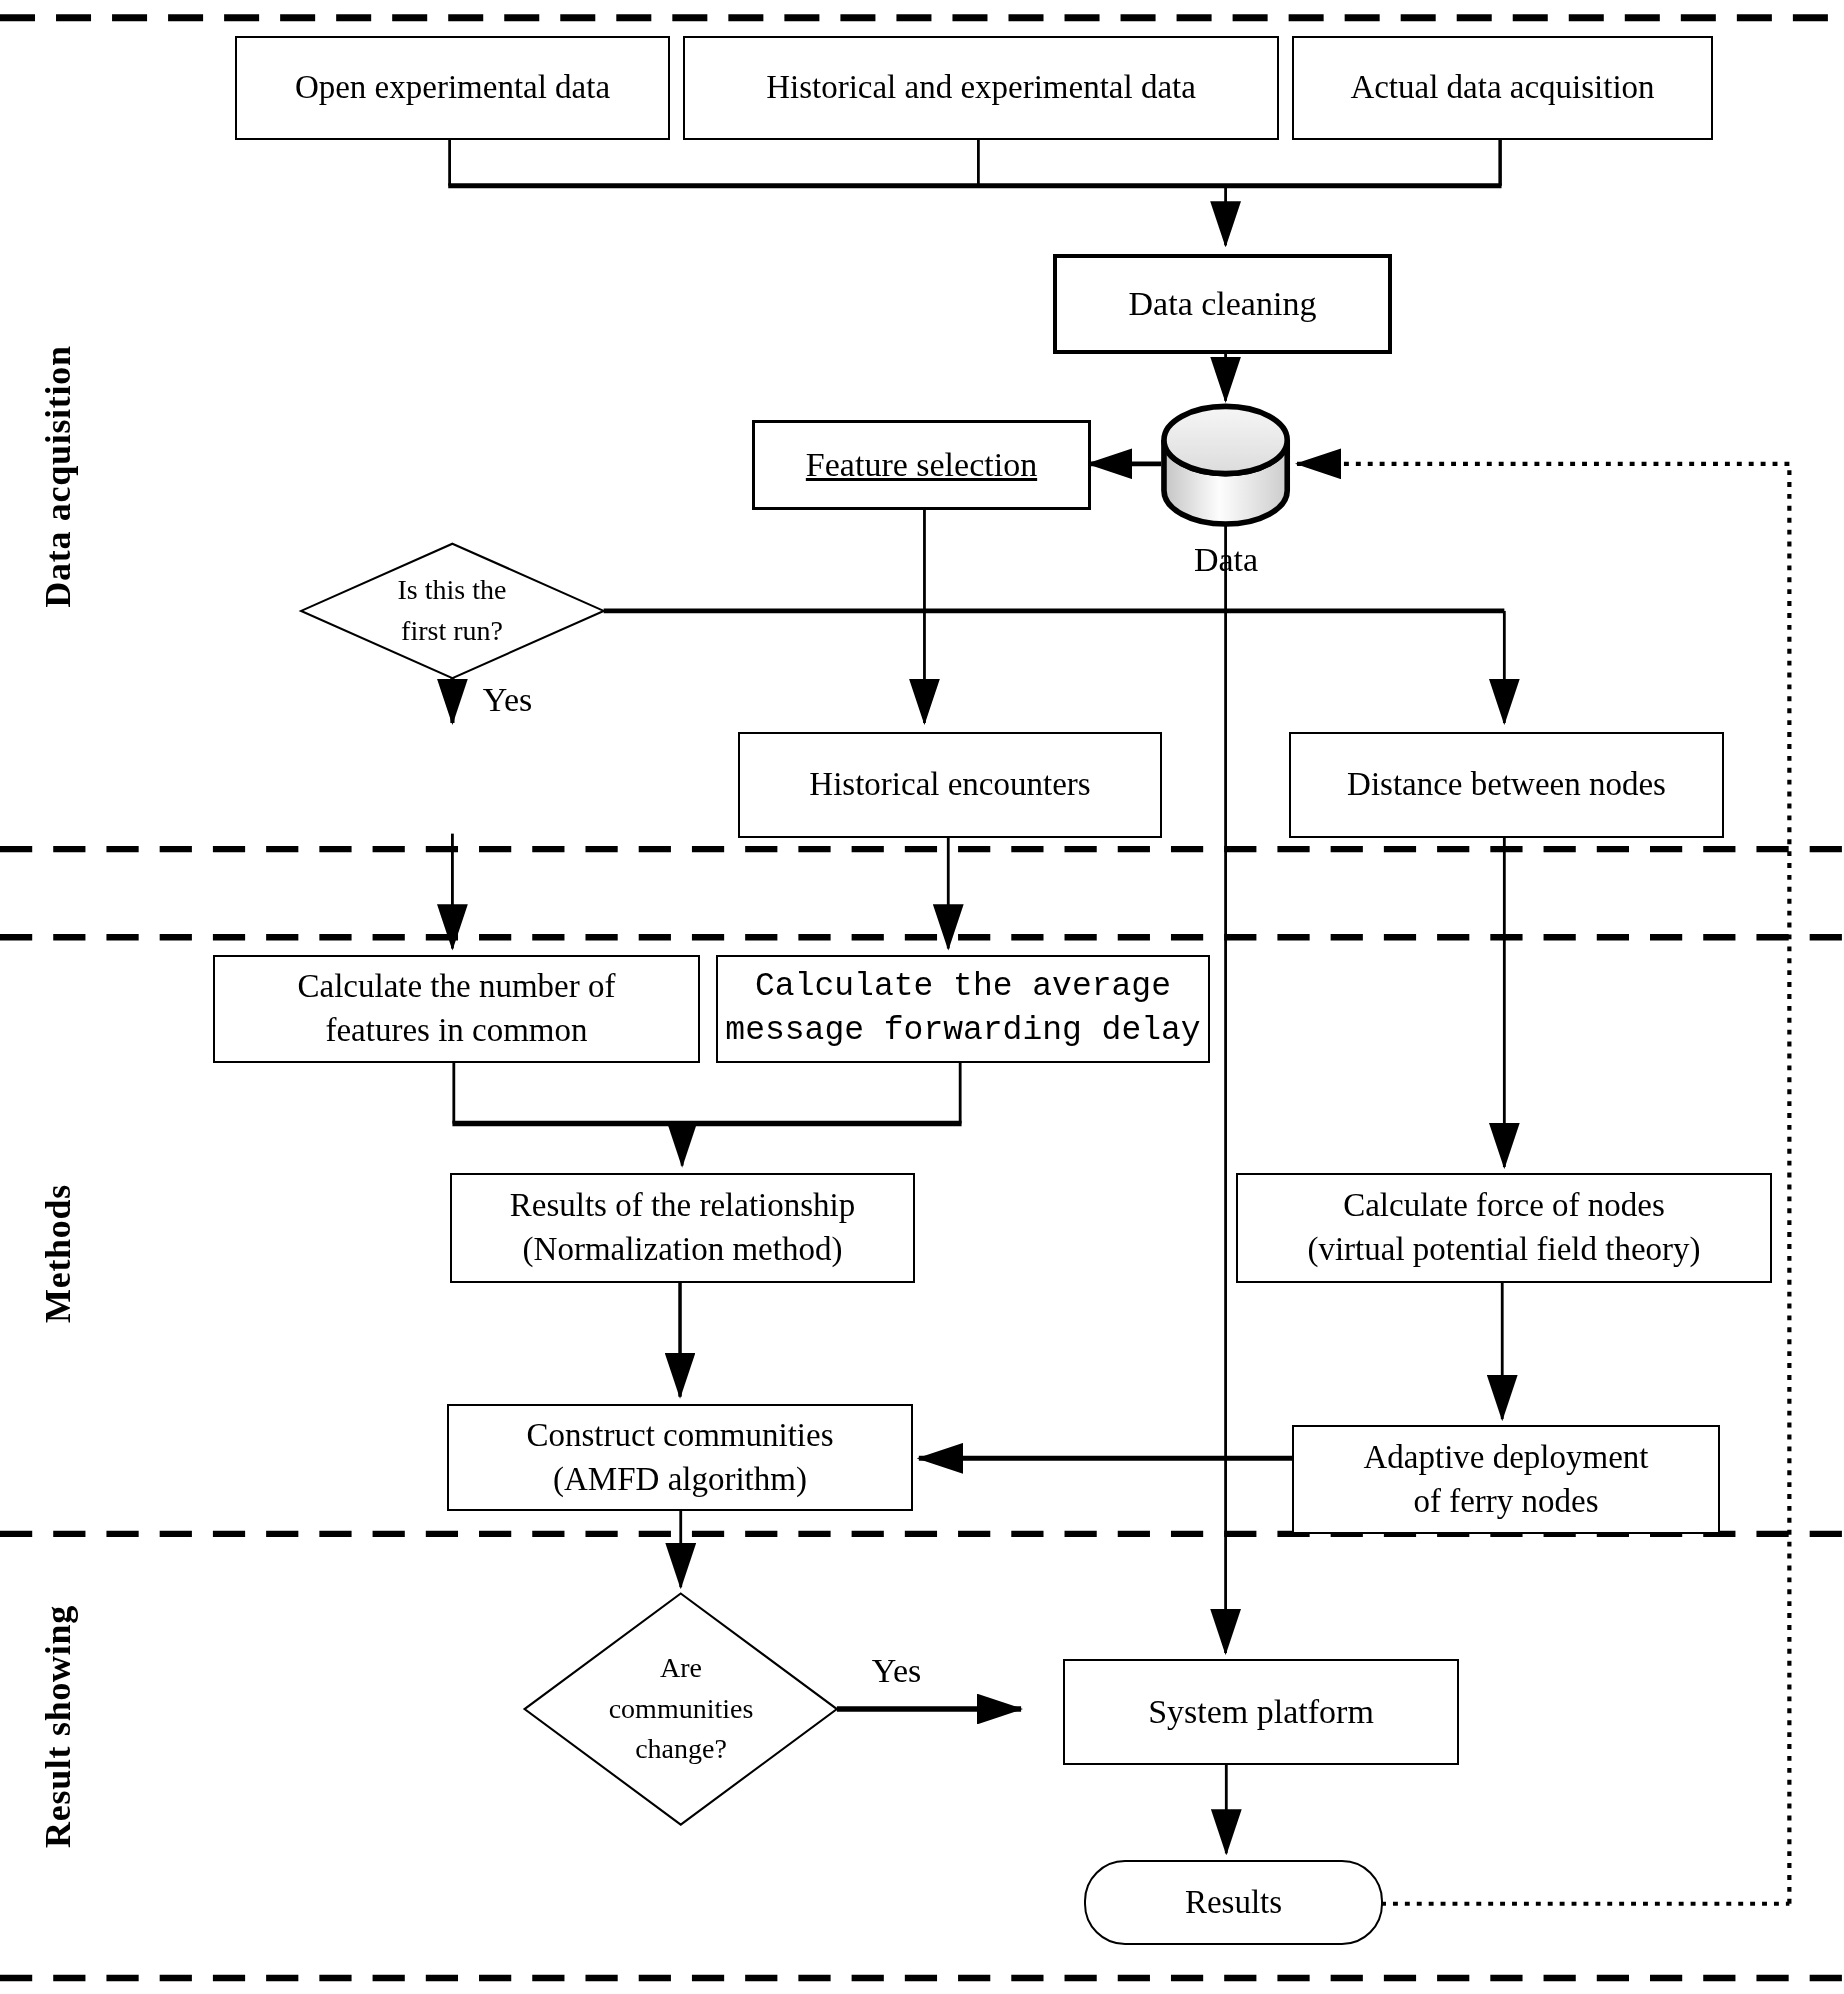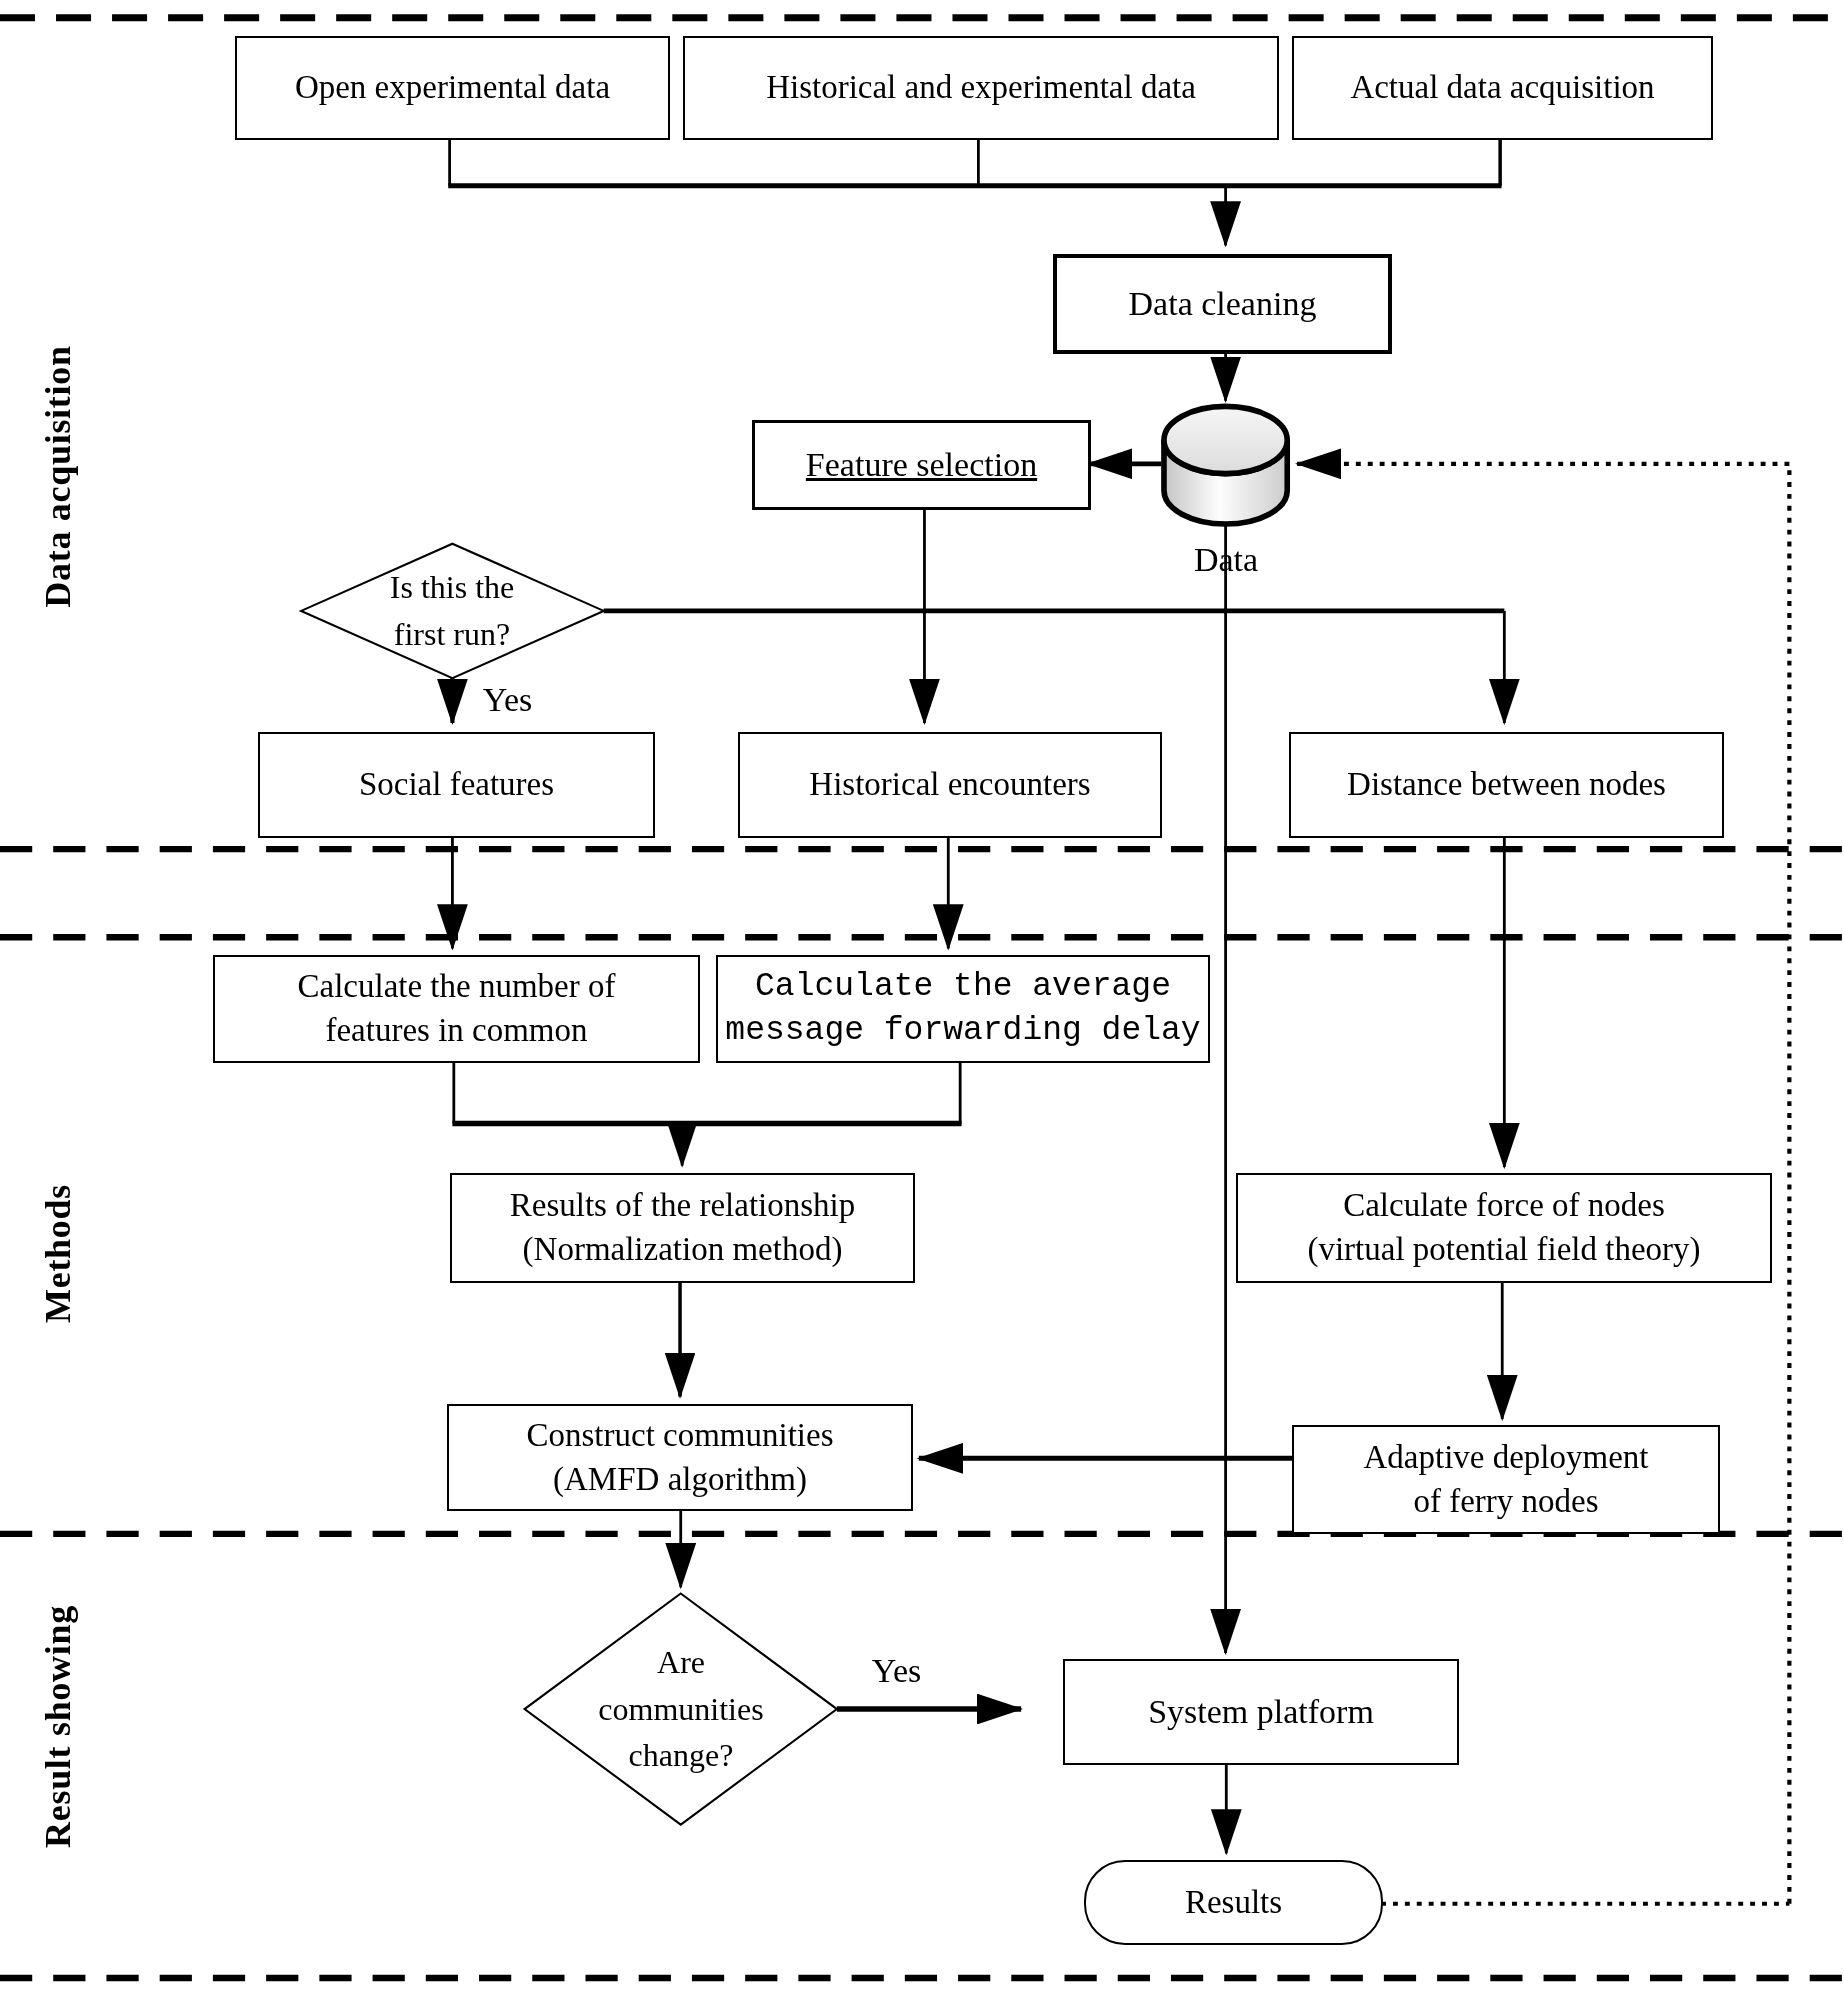"Is this the" .dtext { font-size: 32px -> 28px }
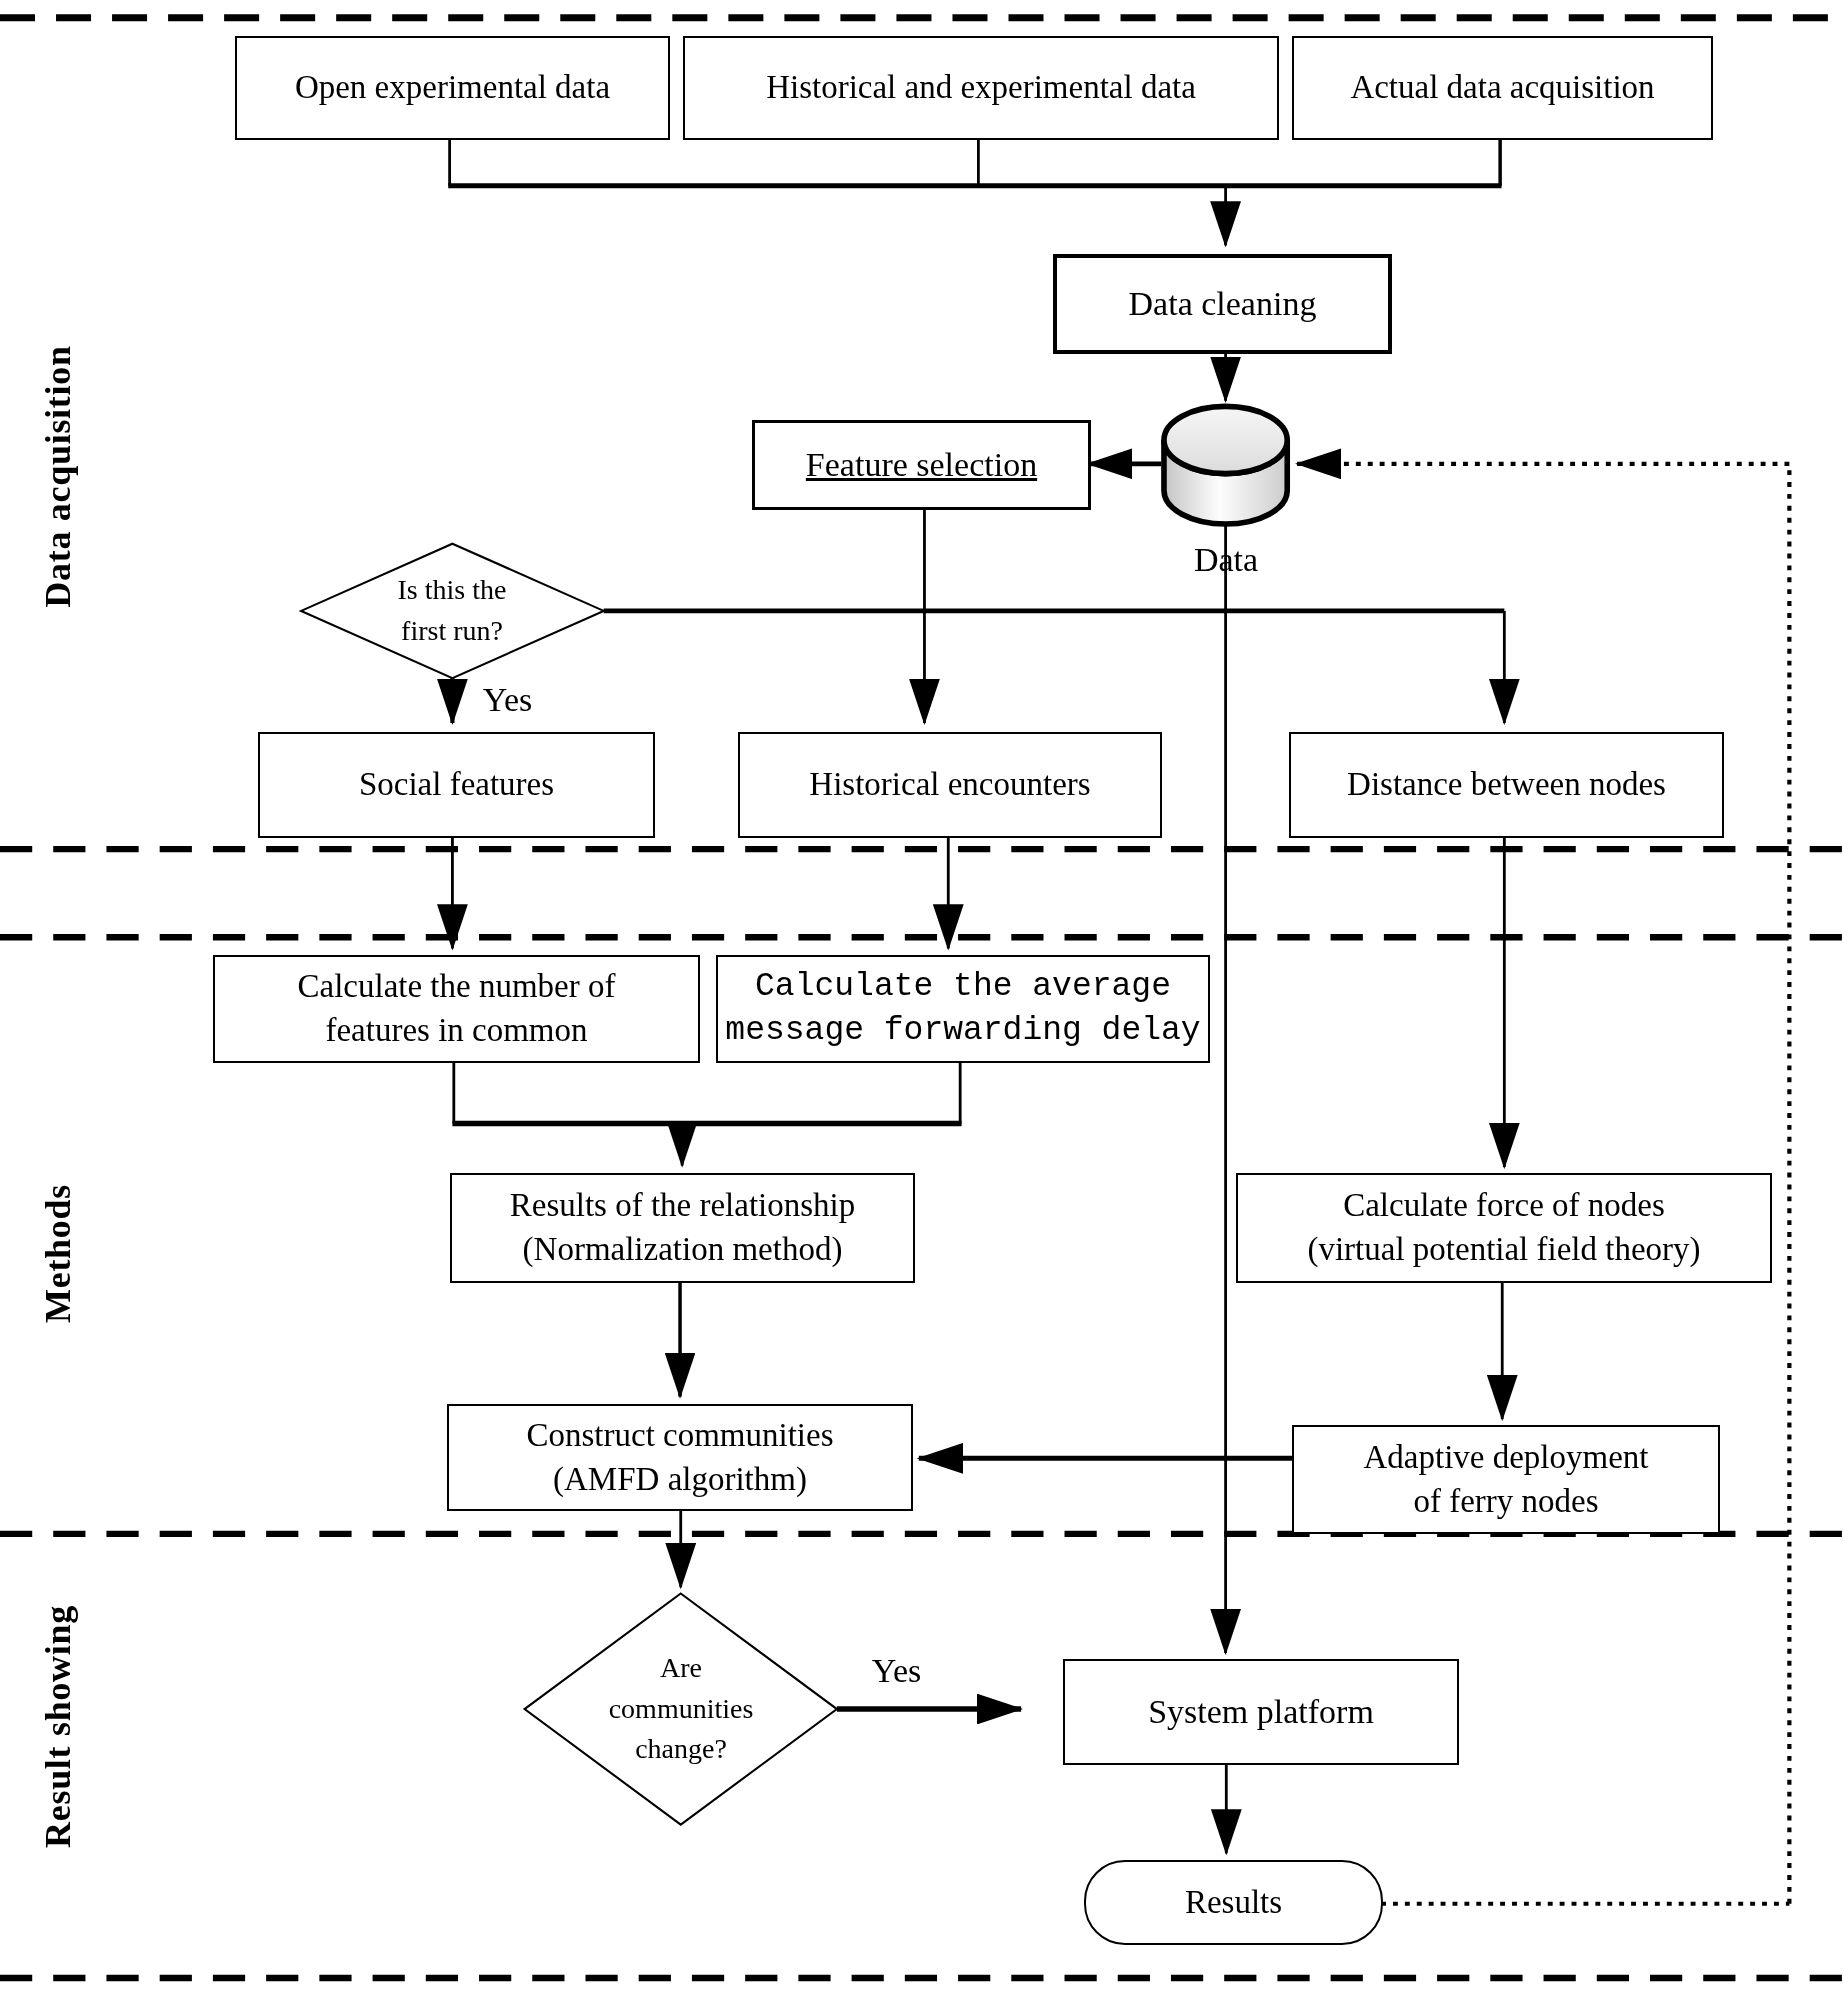"Social features" div.box { html: <div> <span>Social features</span> </div> -> none }
